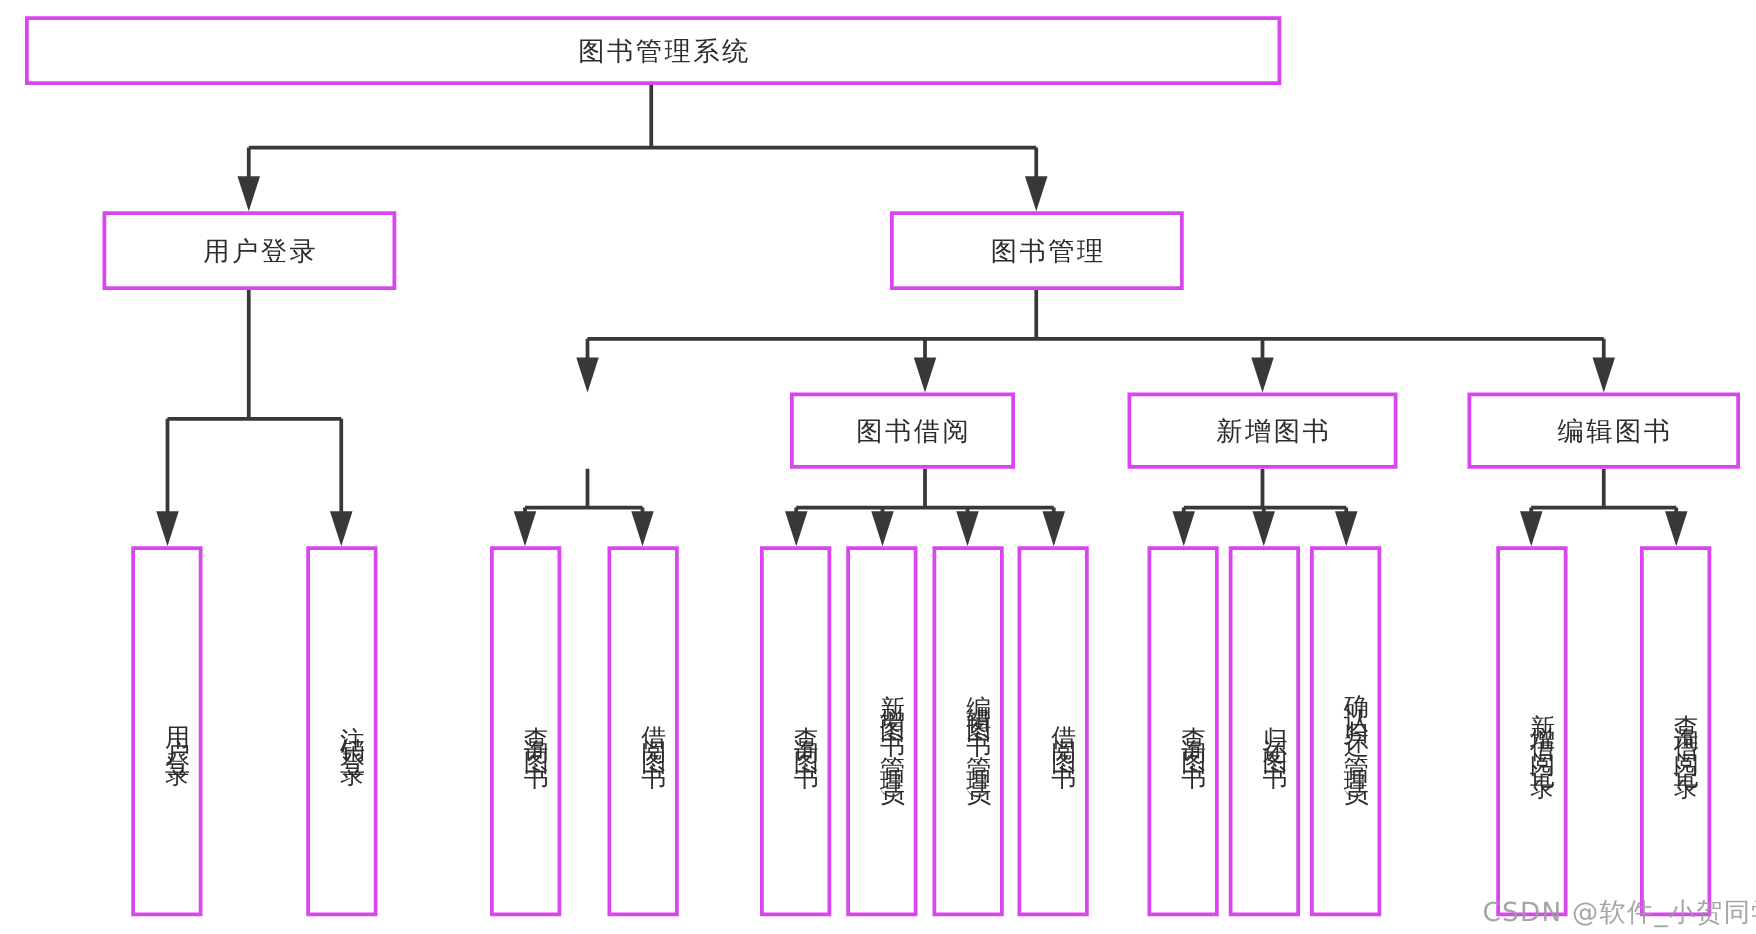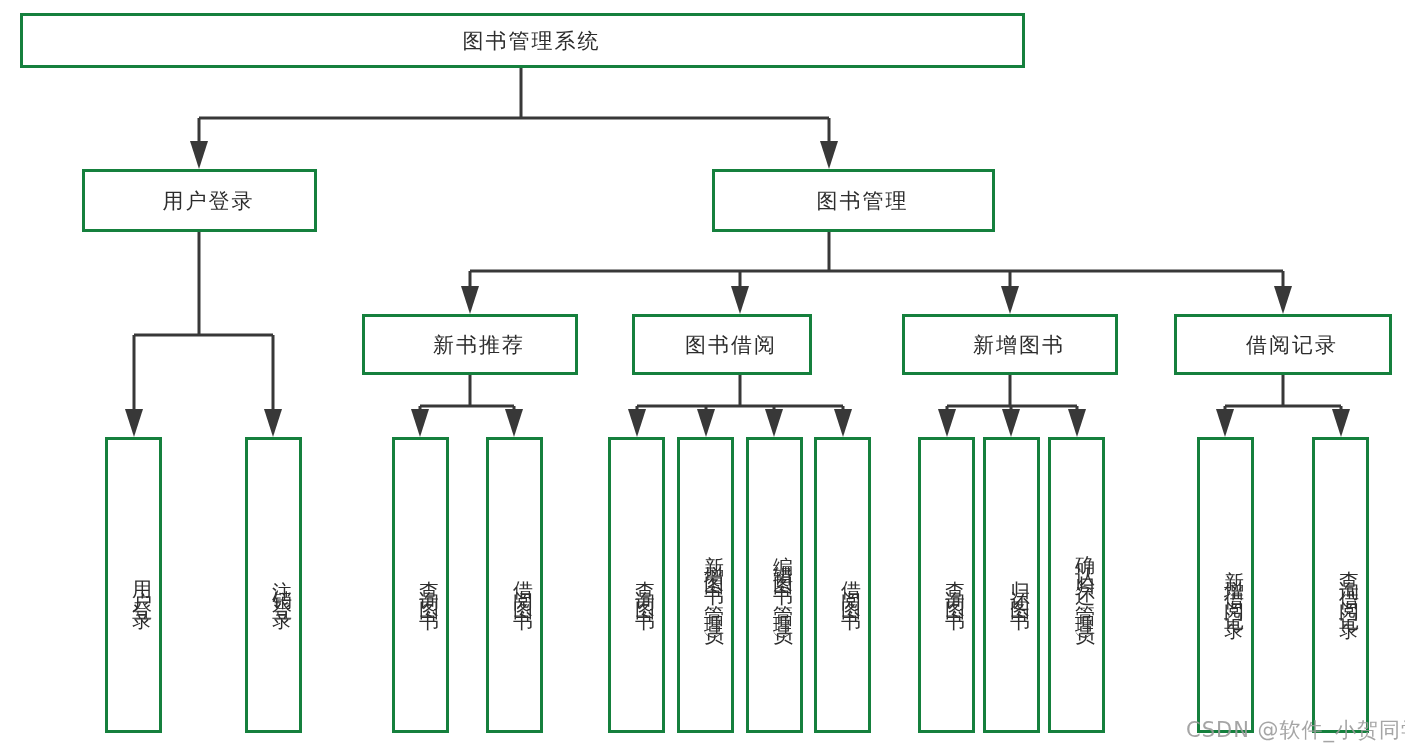"图书管理系统" .box { border: 3px solid #15803d -> 3px solid #d946ef }
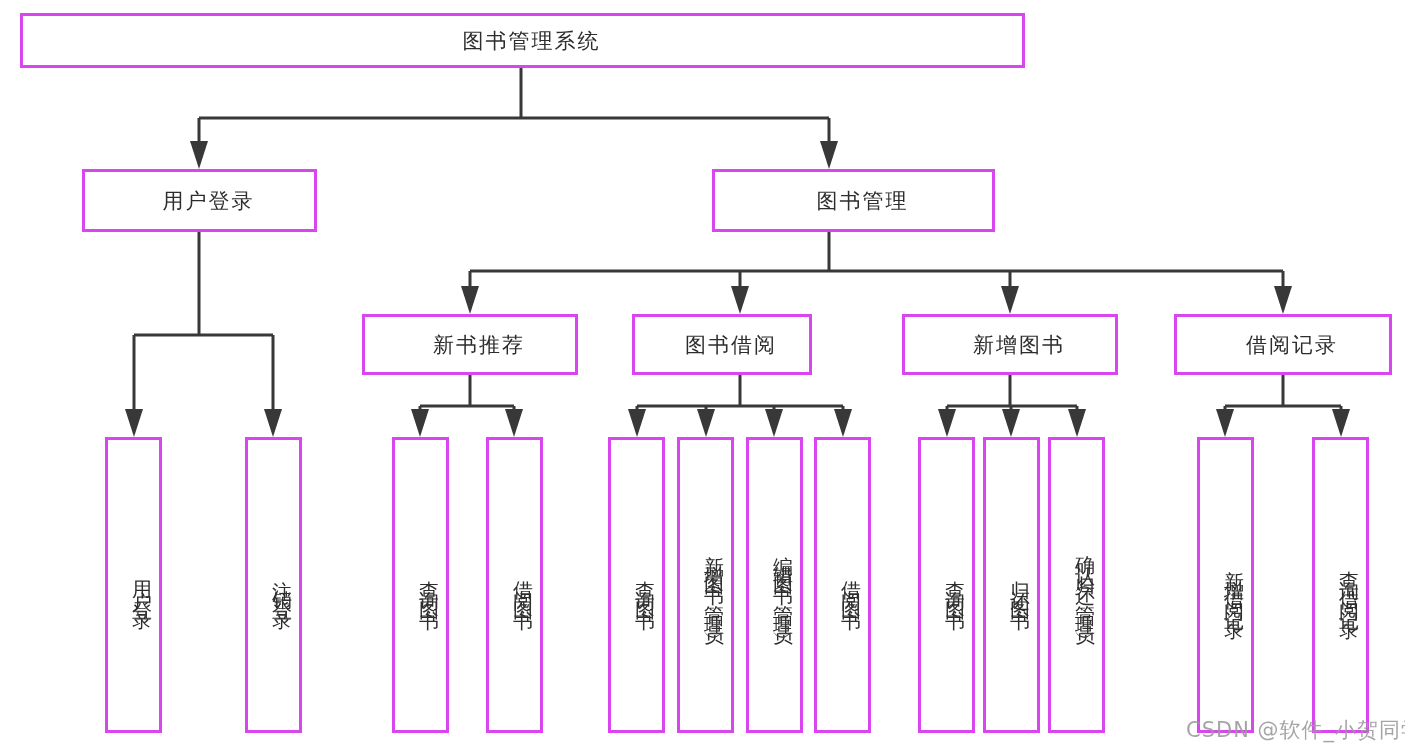"图书管理" div.box { width: 283px -> 235px }
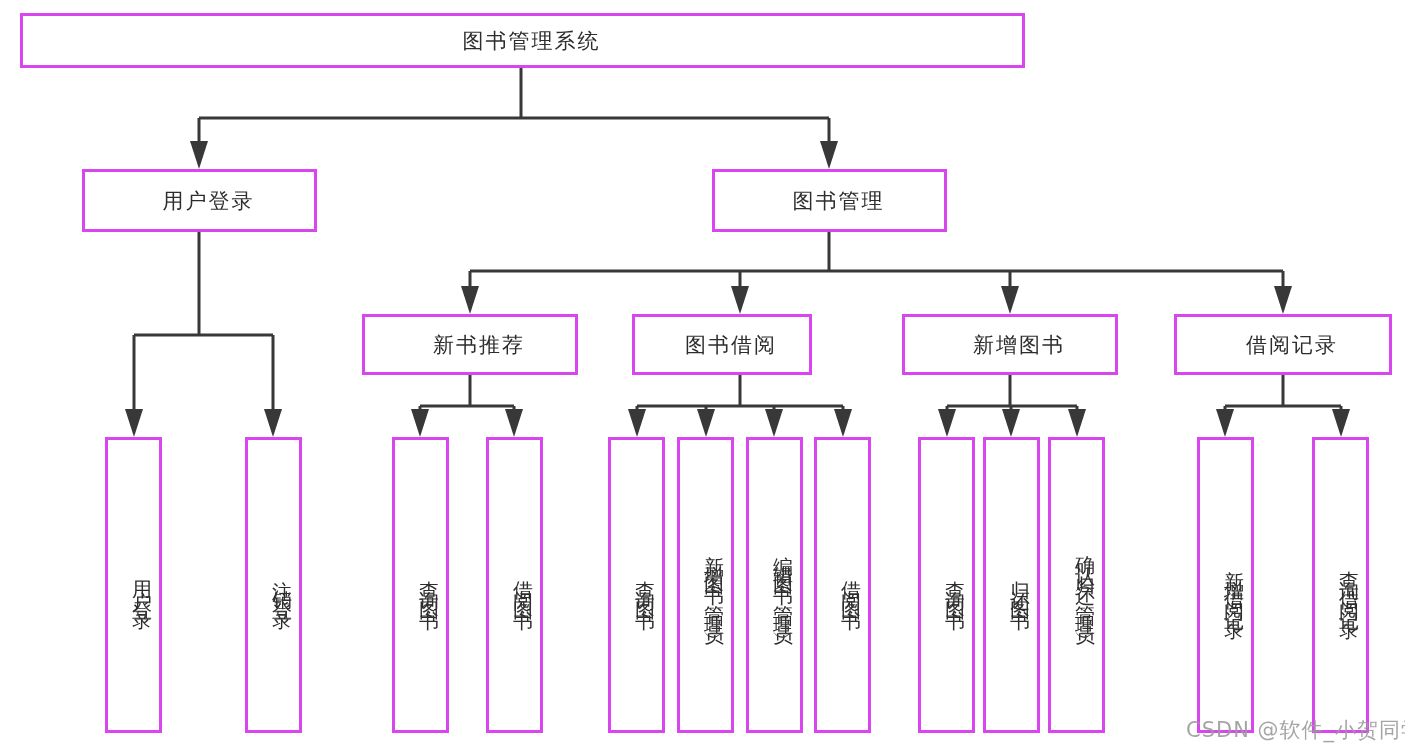"新书推荐" div.box { html: <div> <span>新书推荐</span> </div> -> none }
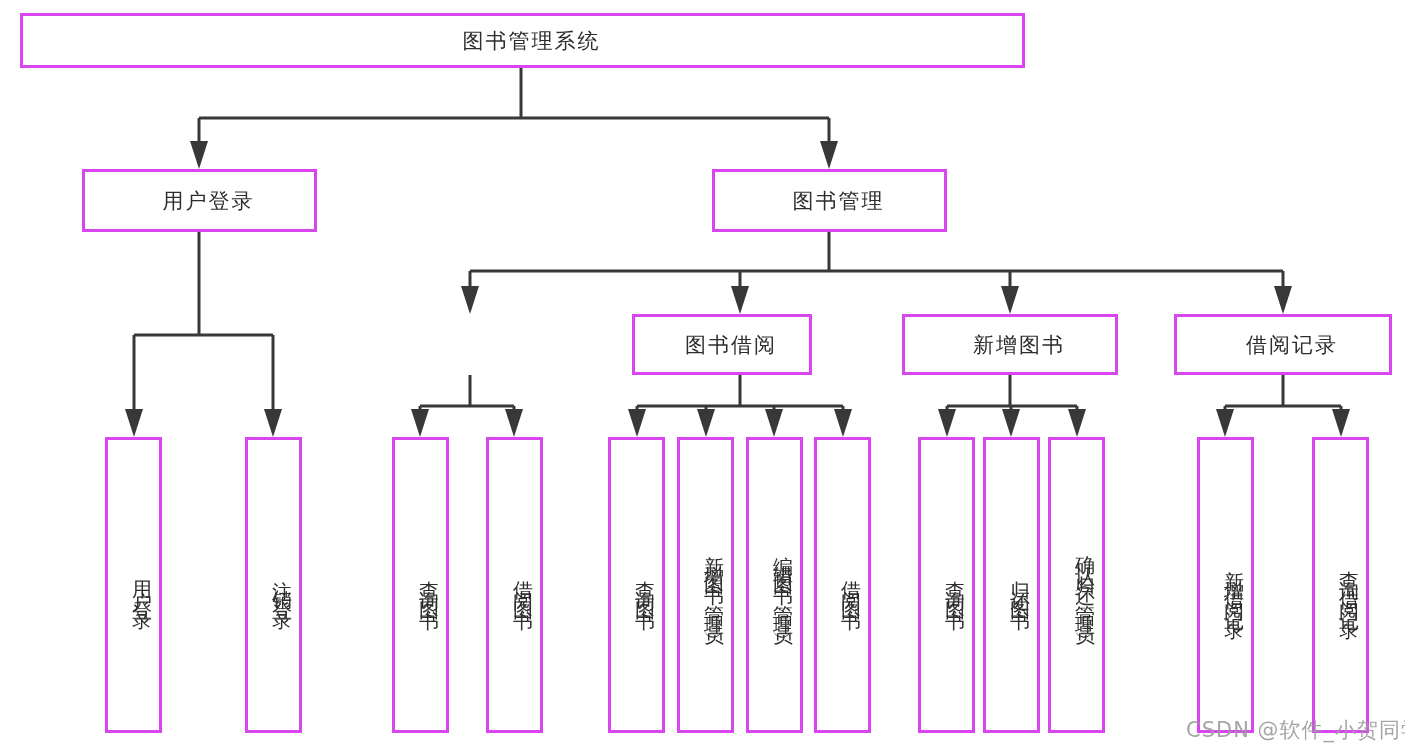"借阅记录" span { text: 借阅记录 -> 编辑图书 }
